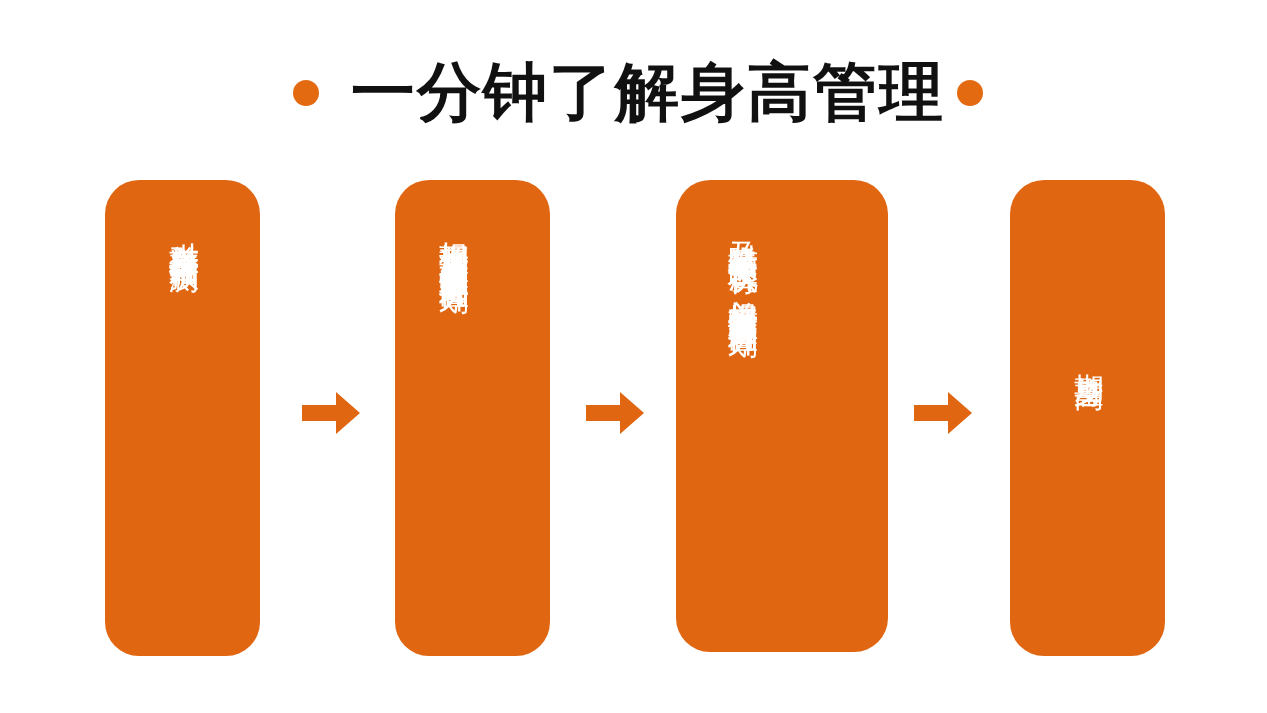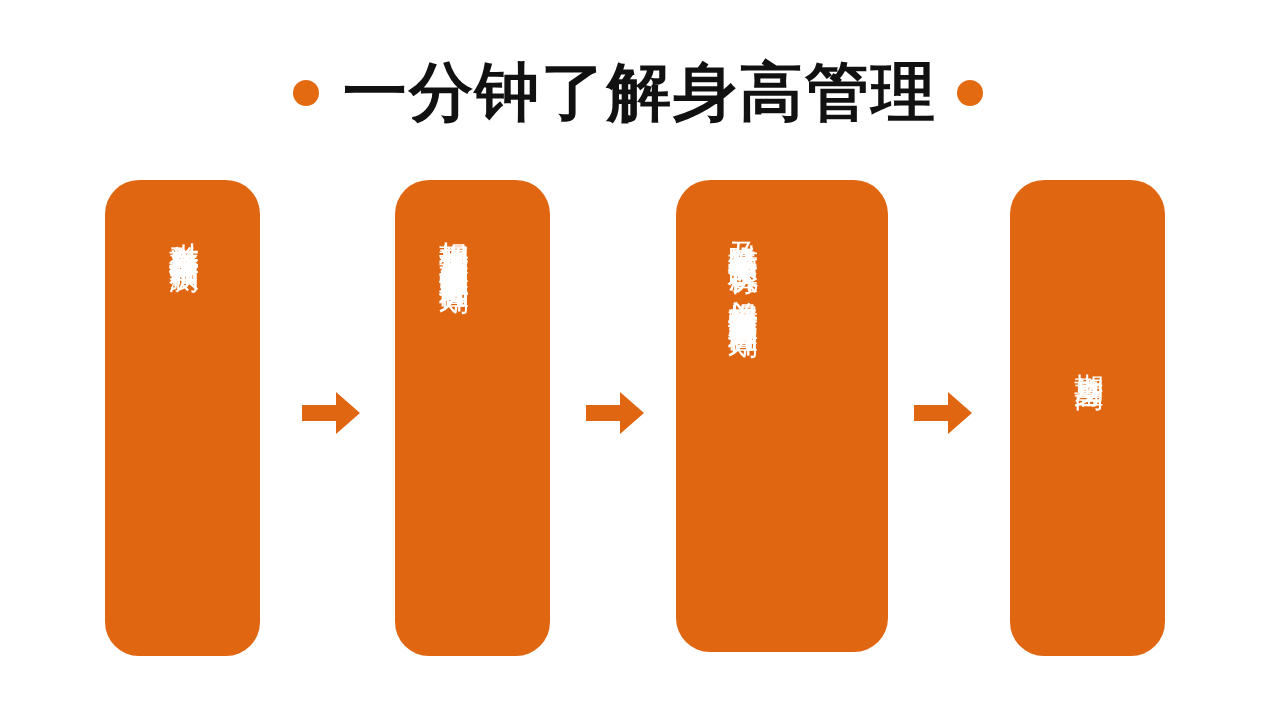"一分钟了解身高管理" .title { text-align: center -> right }
